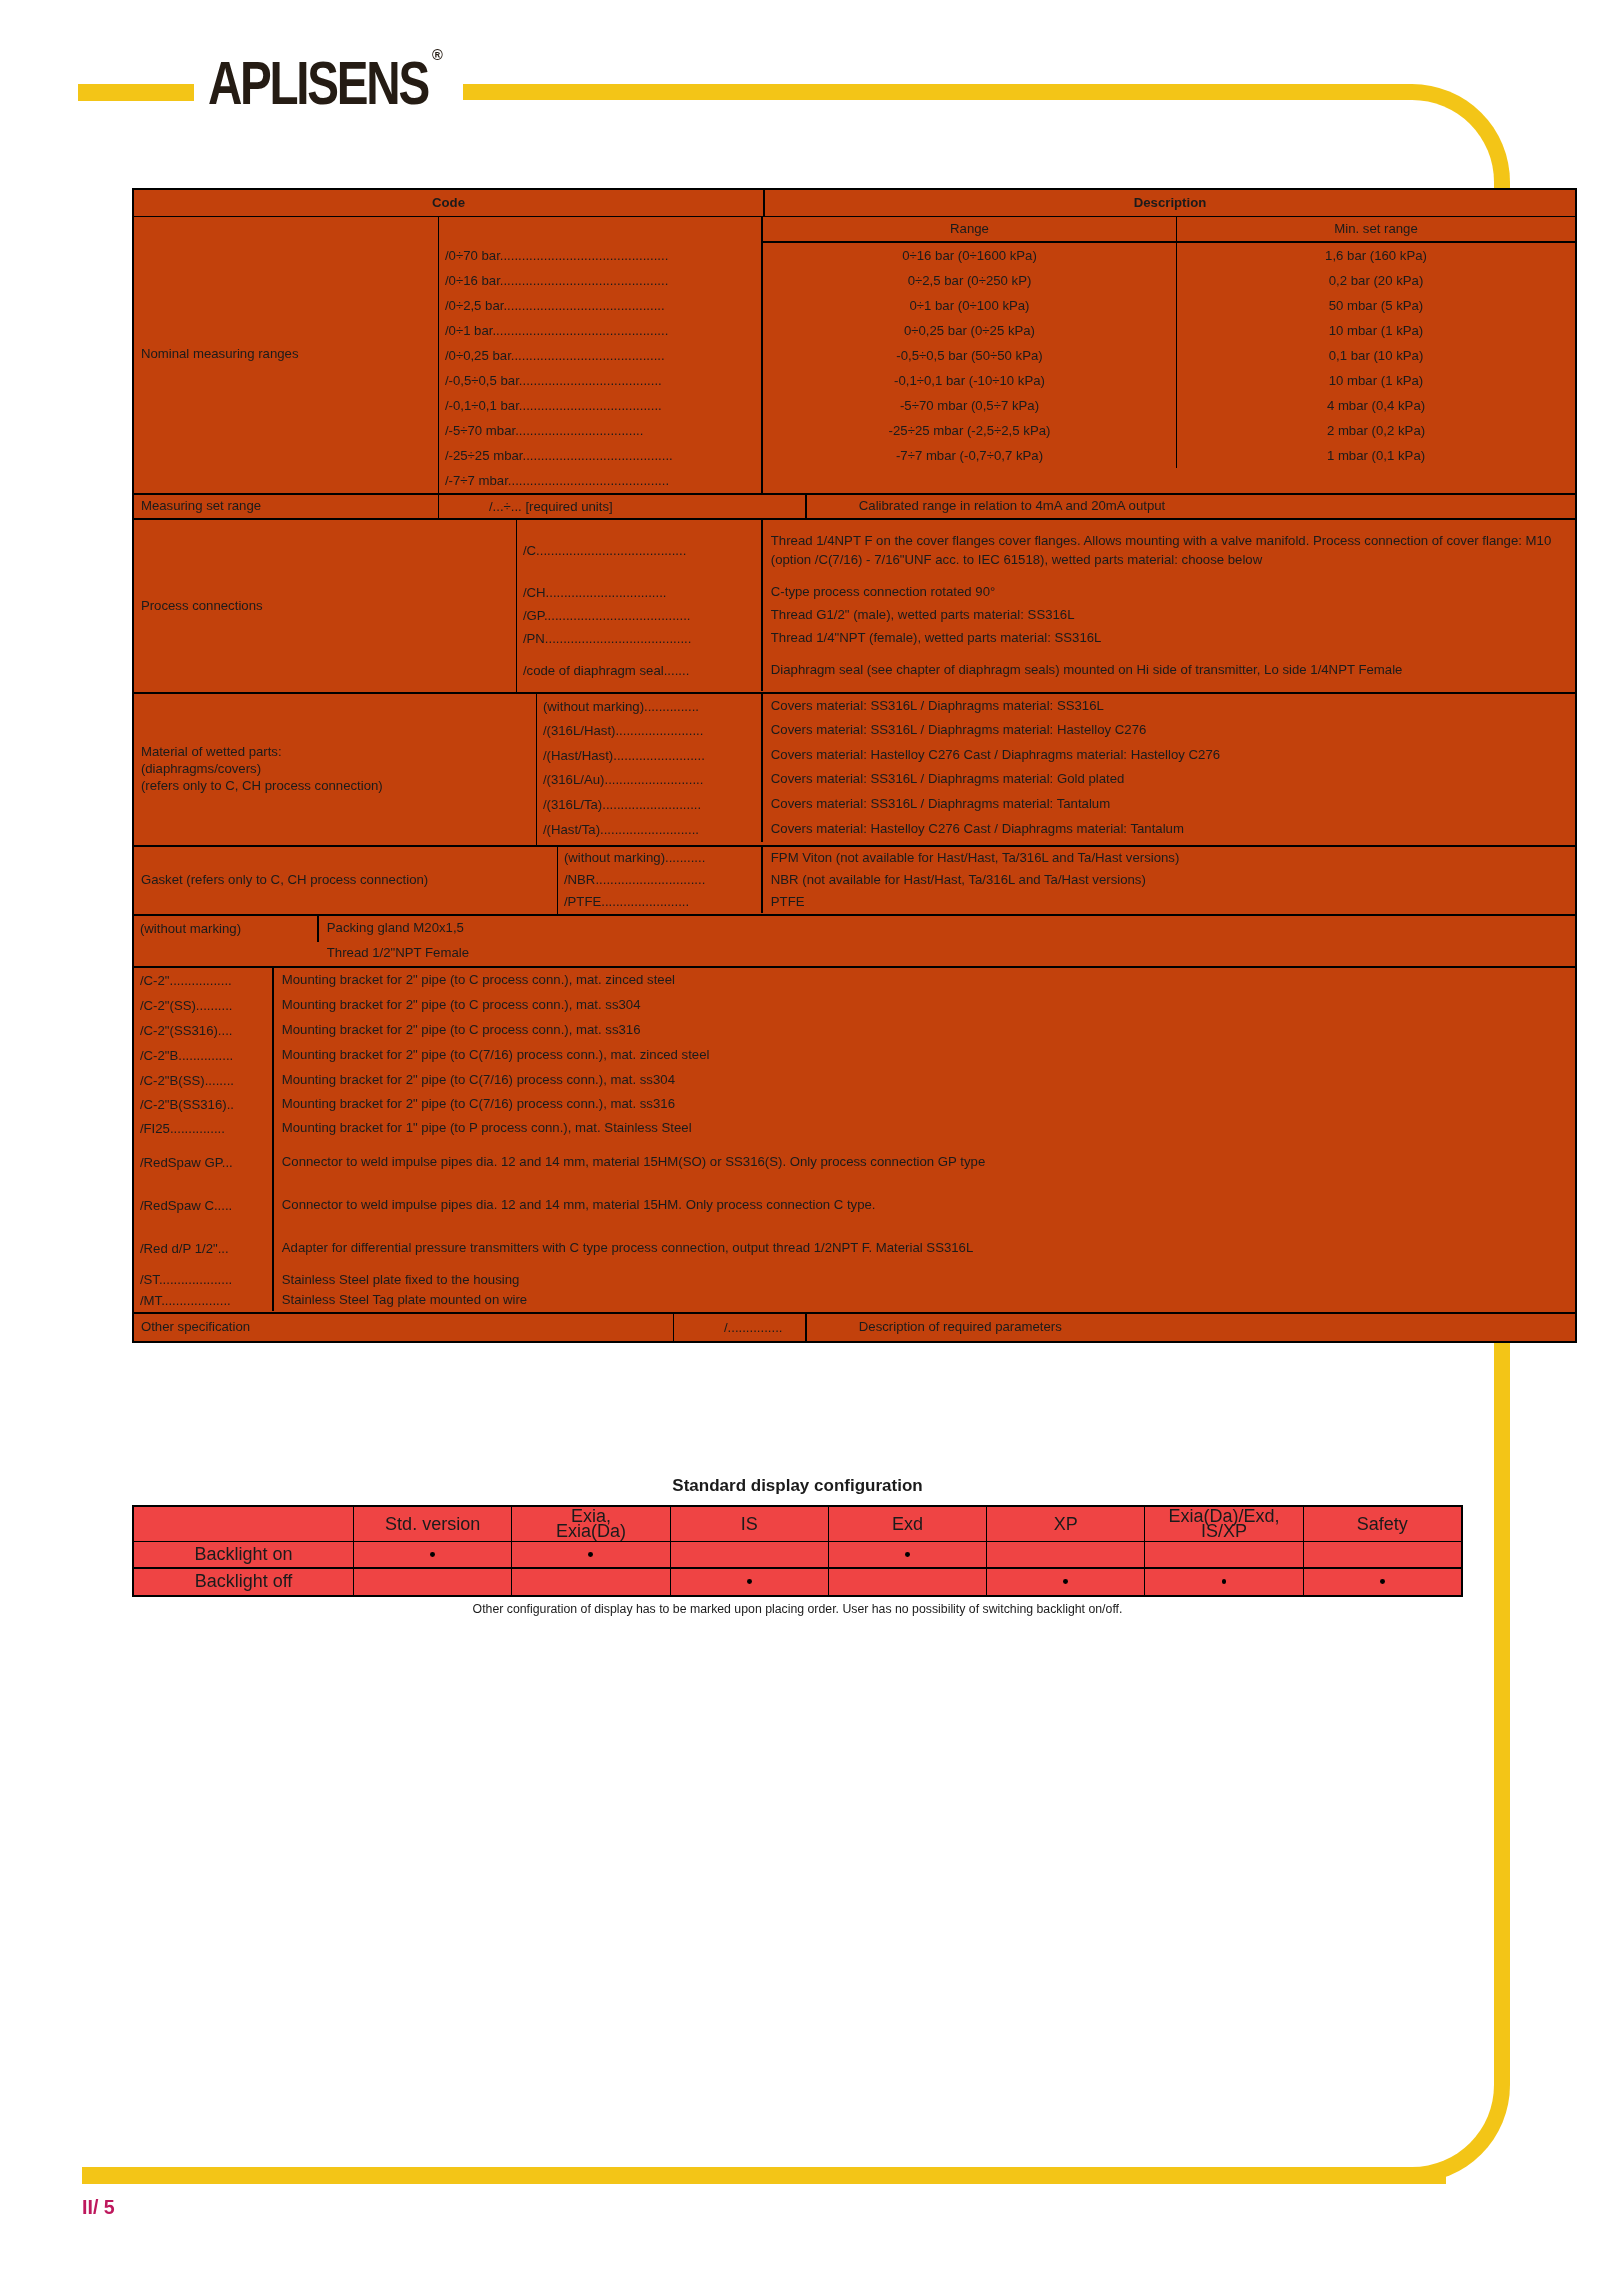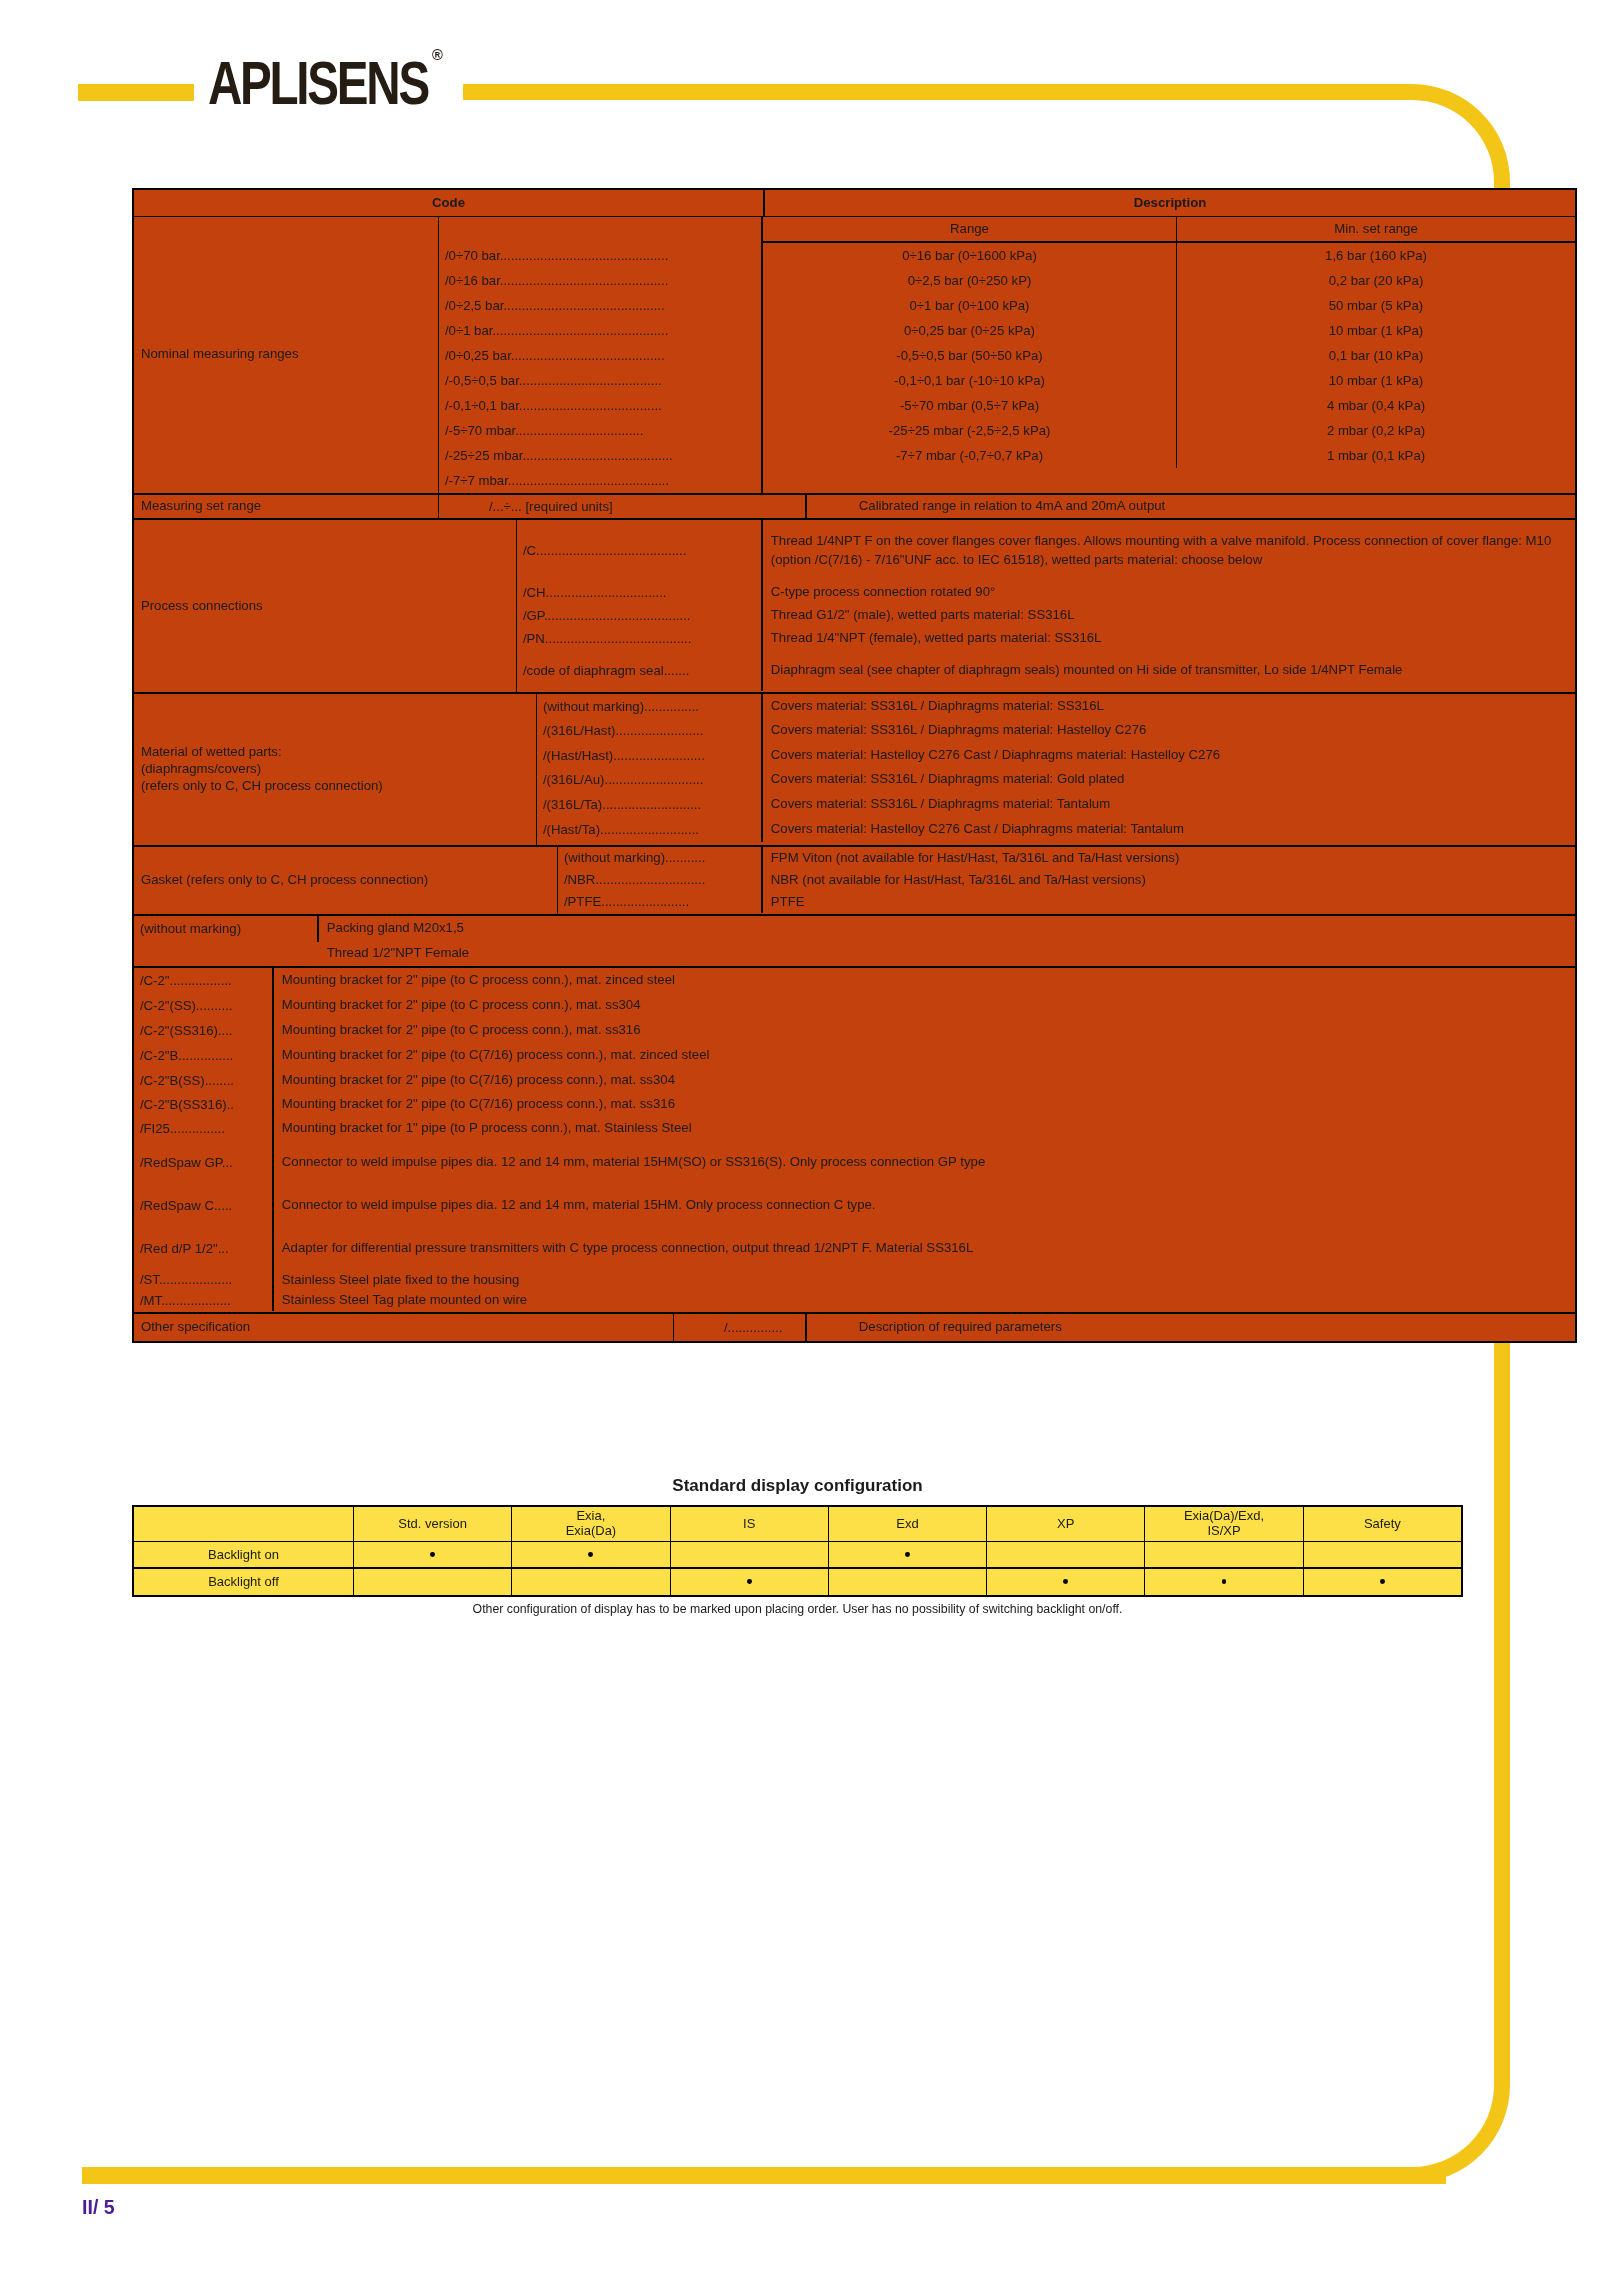"Std. version" .disp-table { background: #fde047 -> #ef4444; font-size: 13px -> 18px }
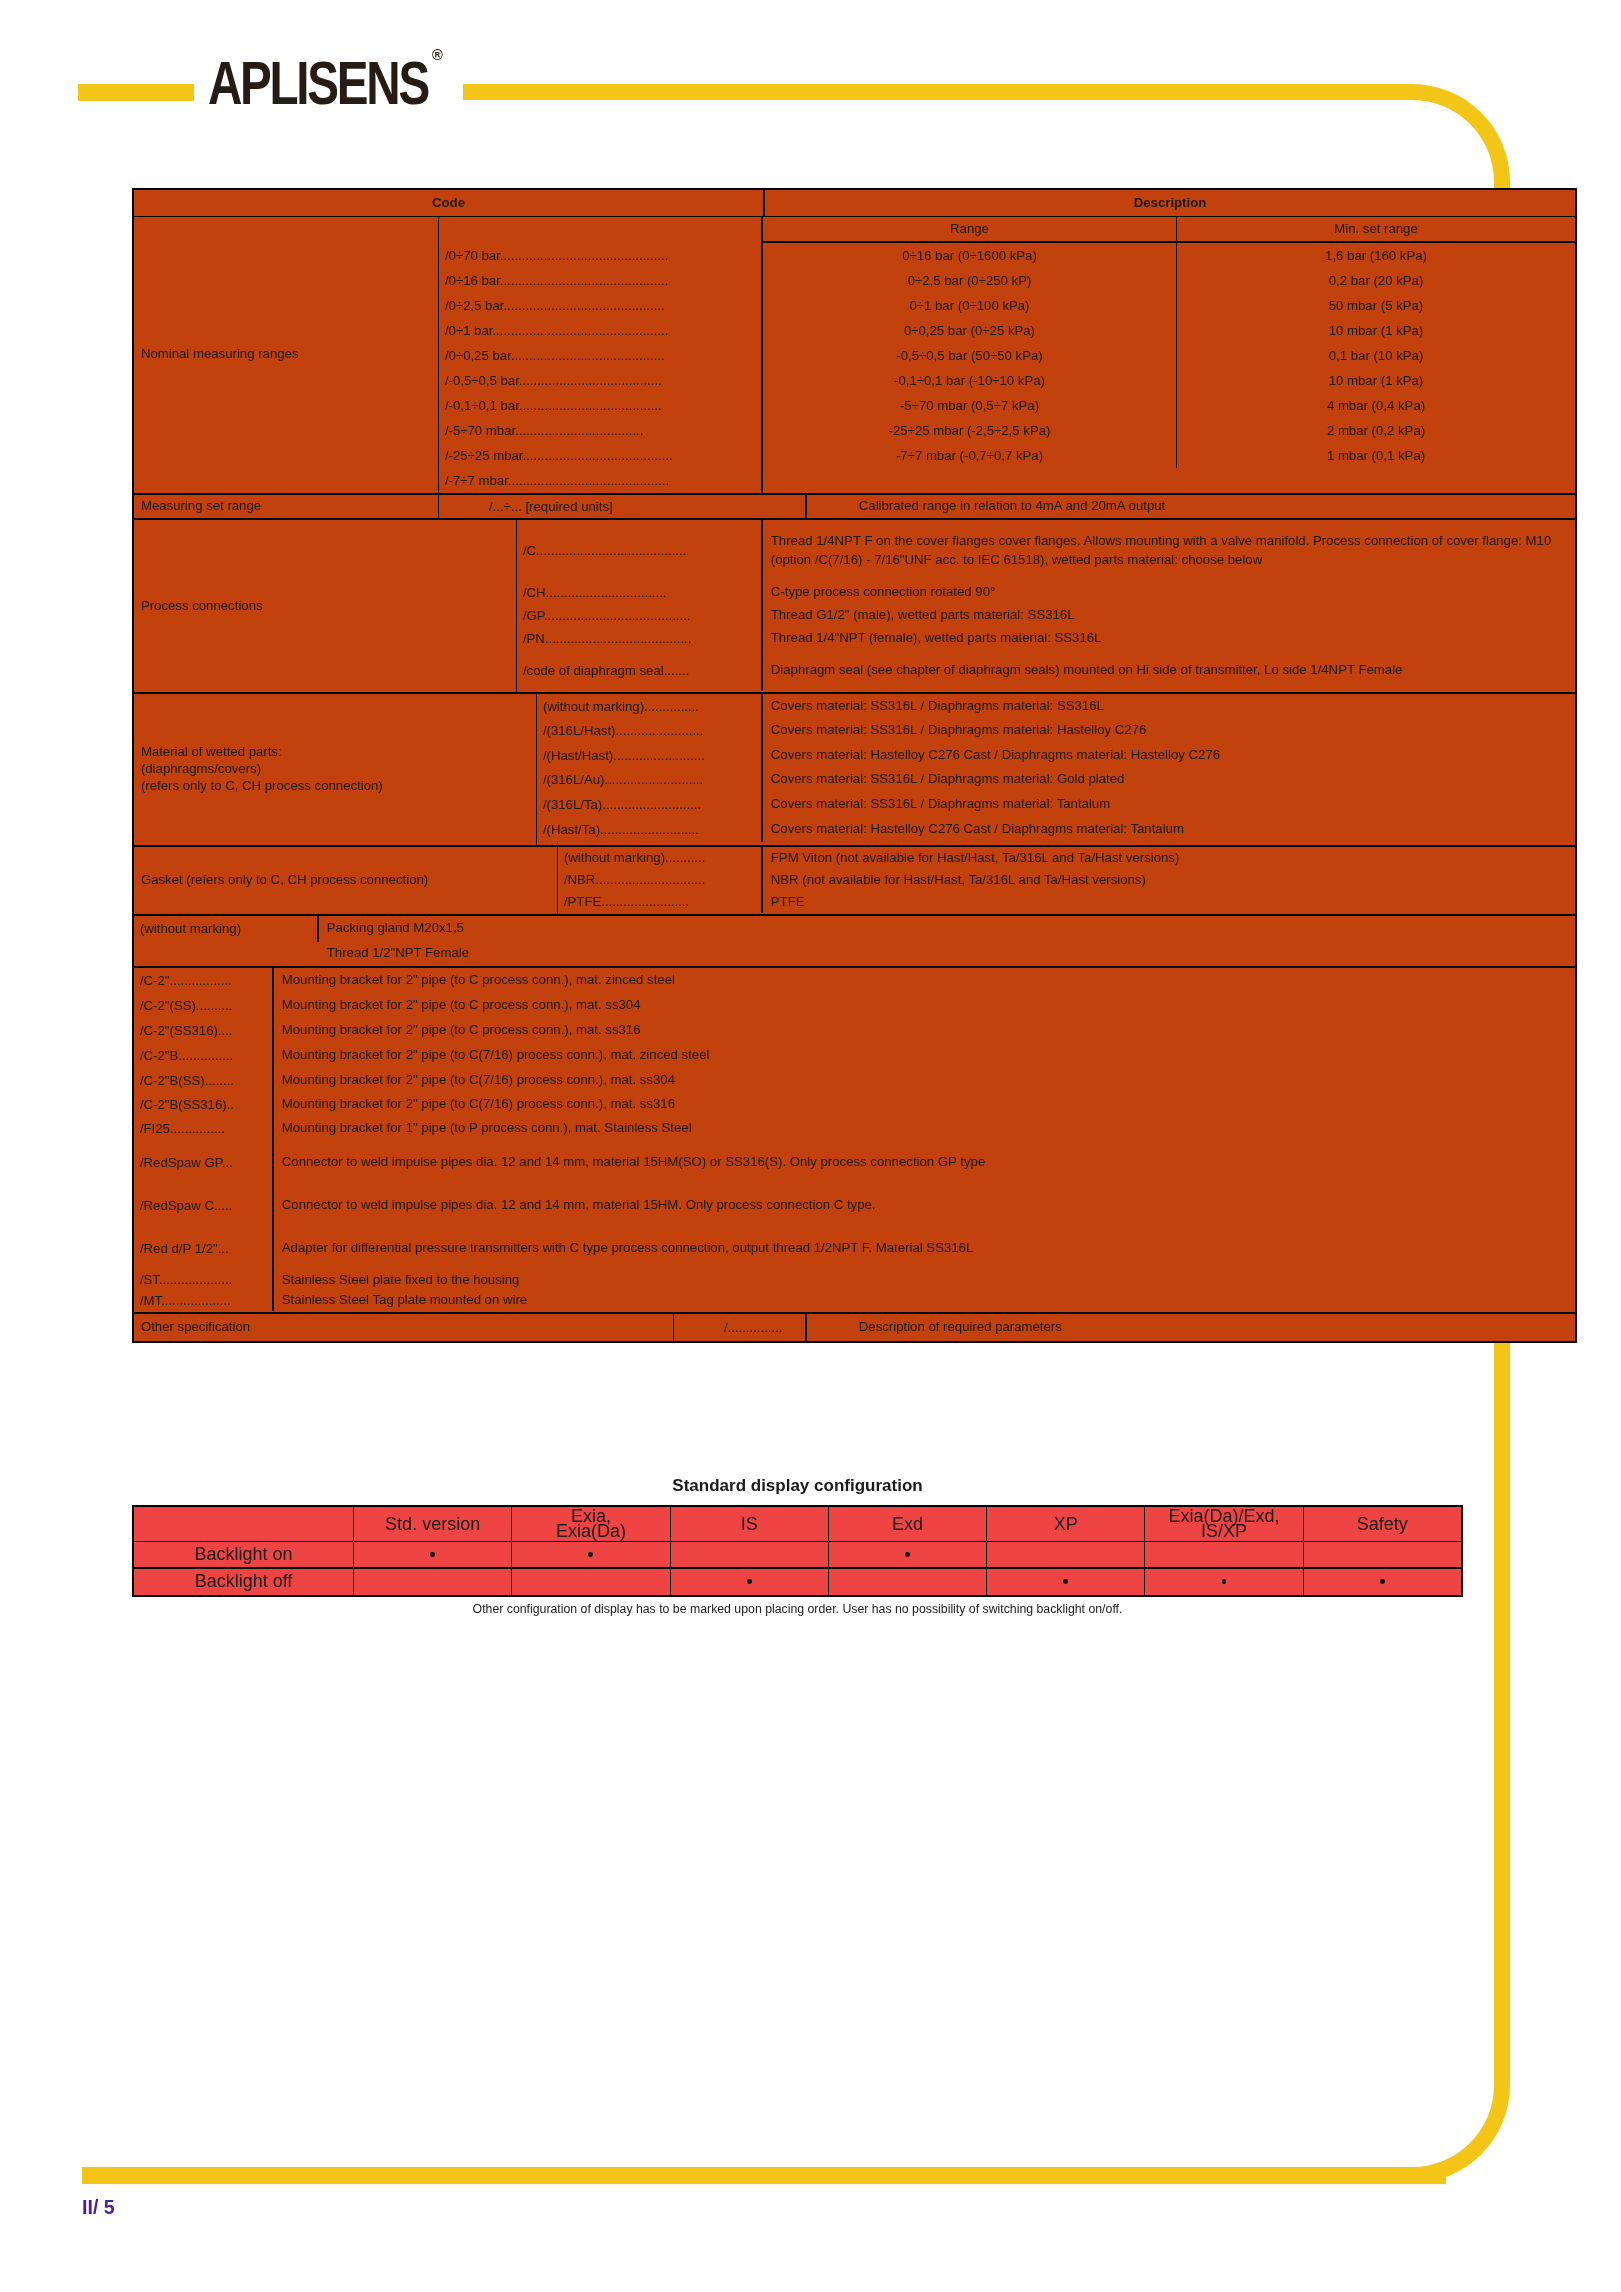"II/ 5" .footer-page { color: #4c1d95 -> #be185d }
